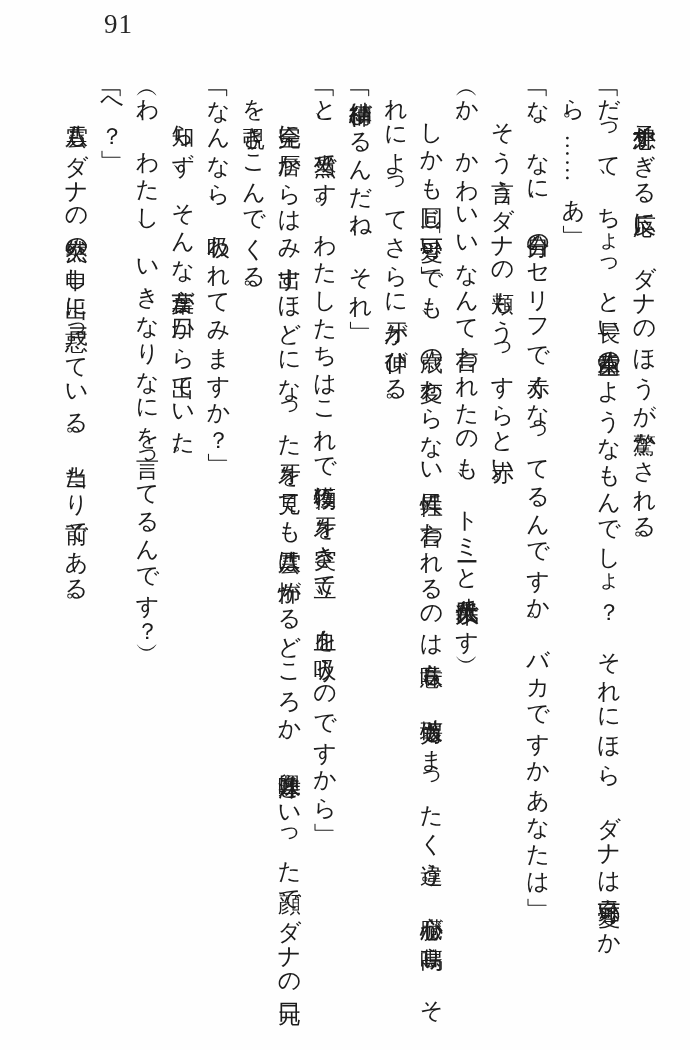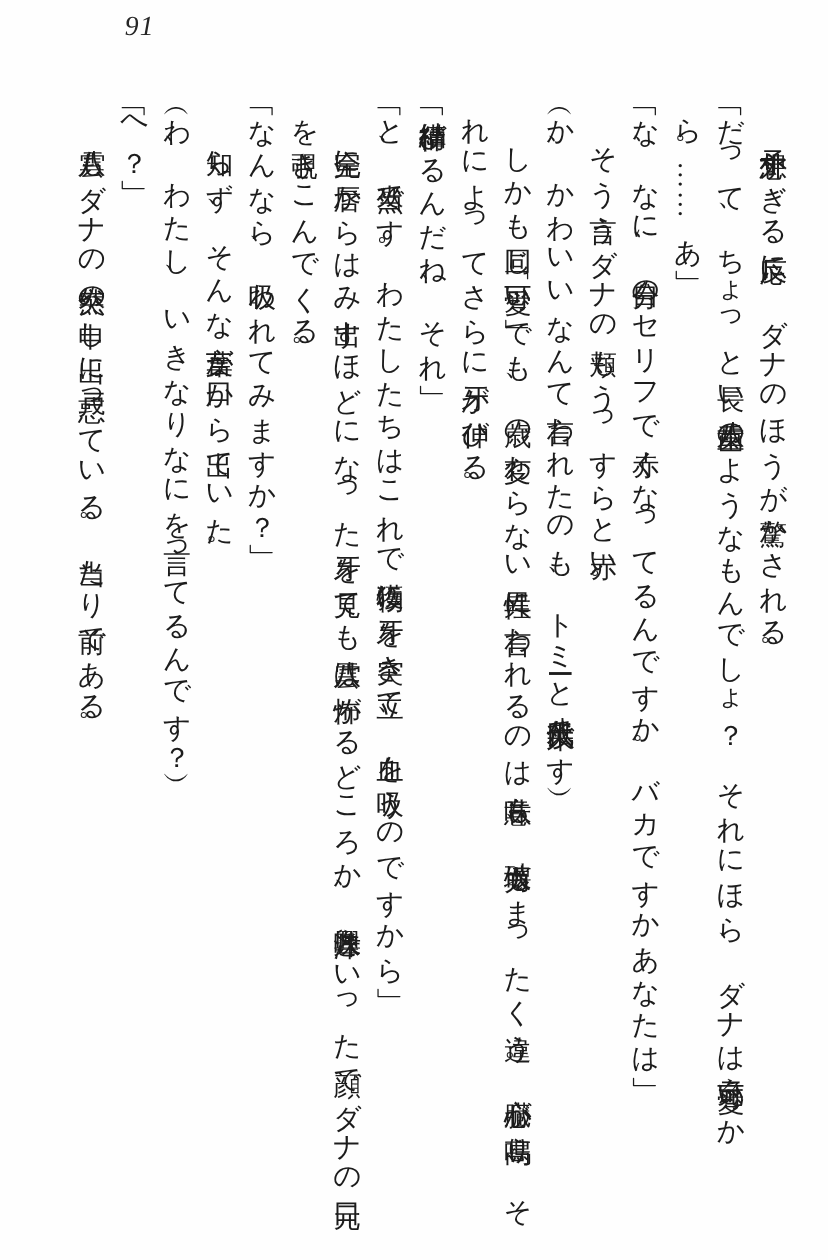"91" .page-number { font-size: 23px -> 27px; font-style: italic -> none }
